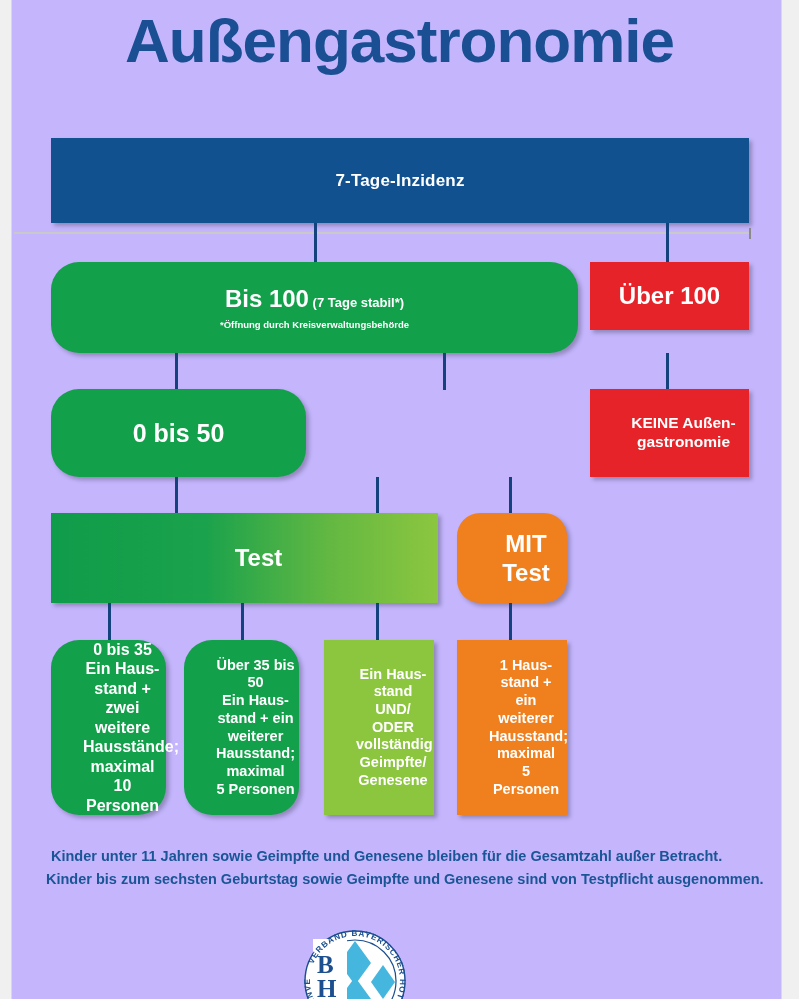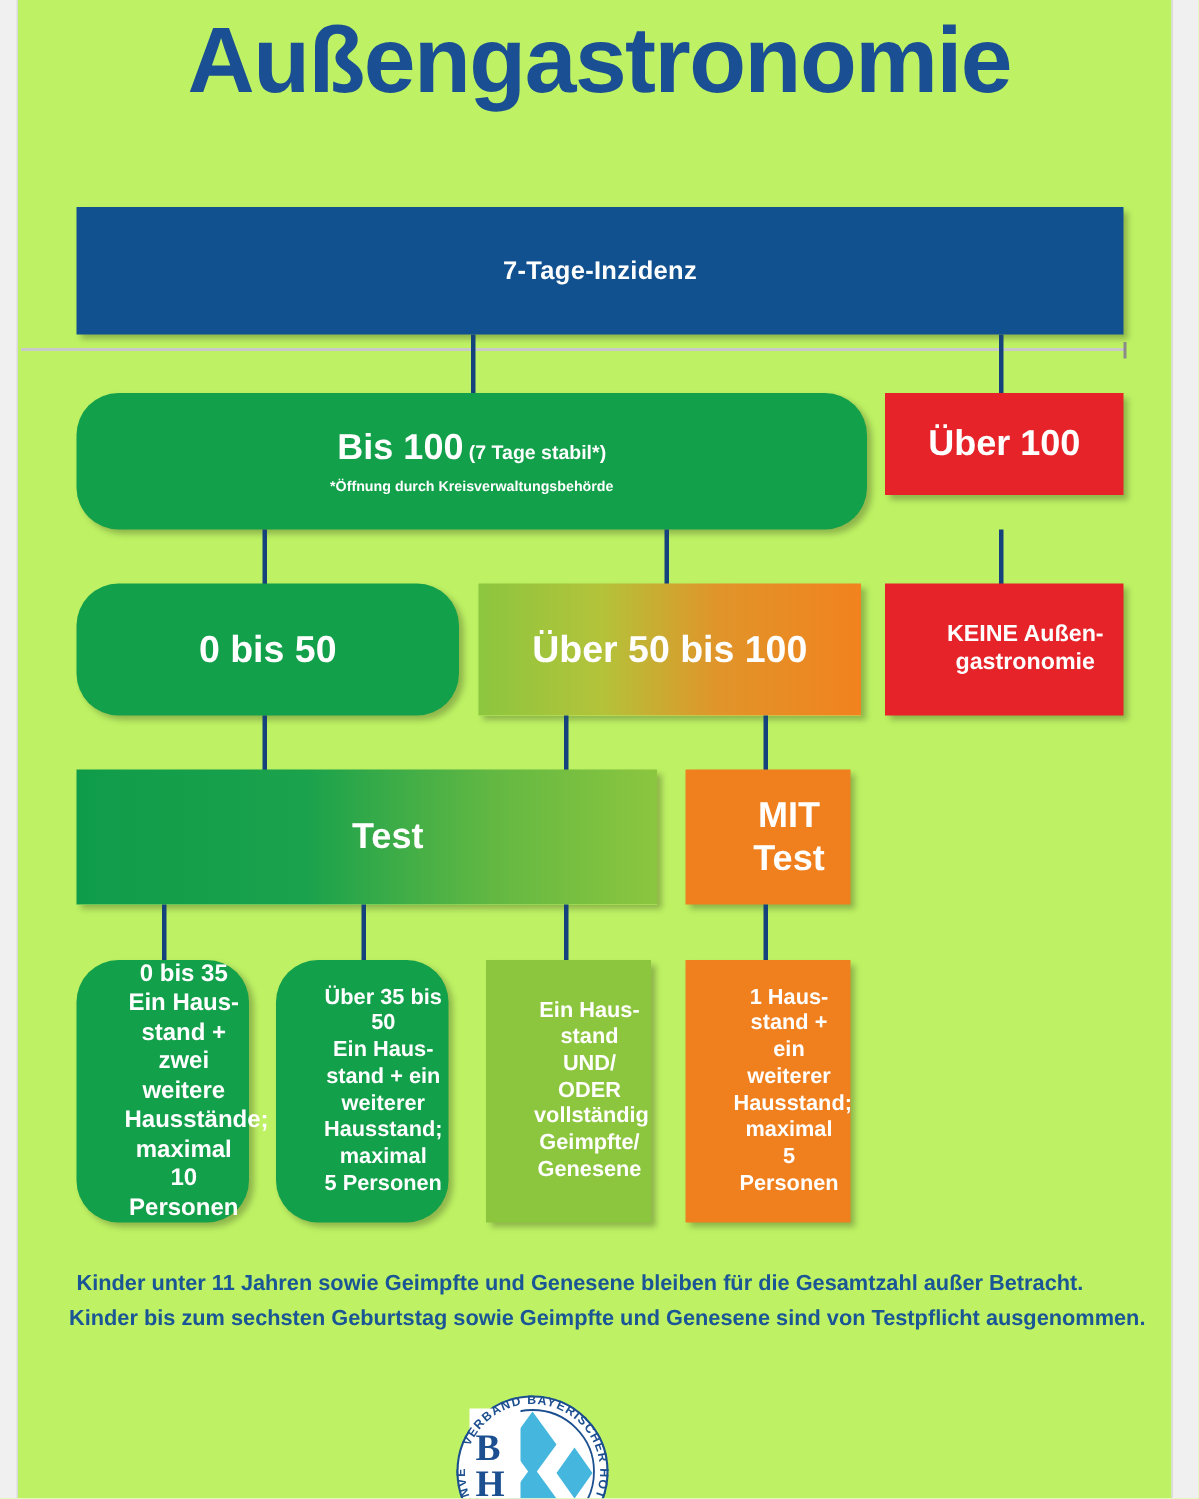"Außengastronomie" #poster { background: #bef264 -> #c4b5fd }
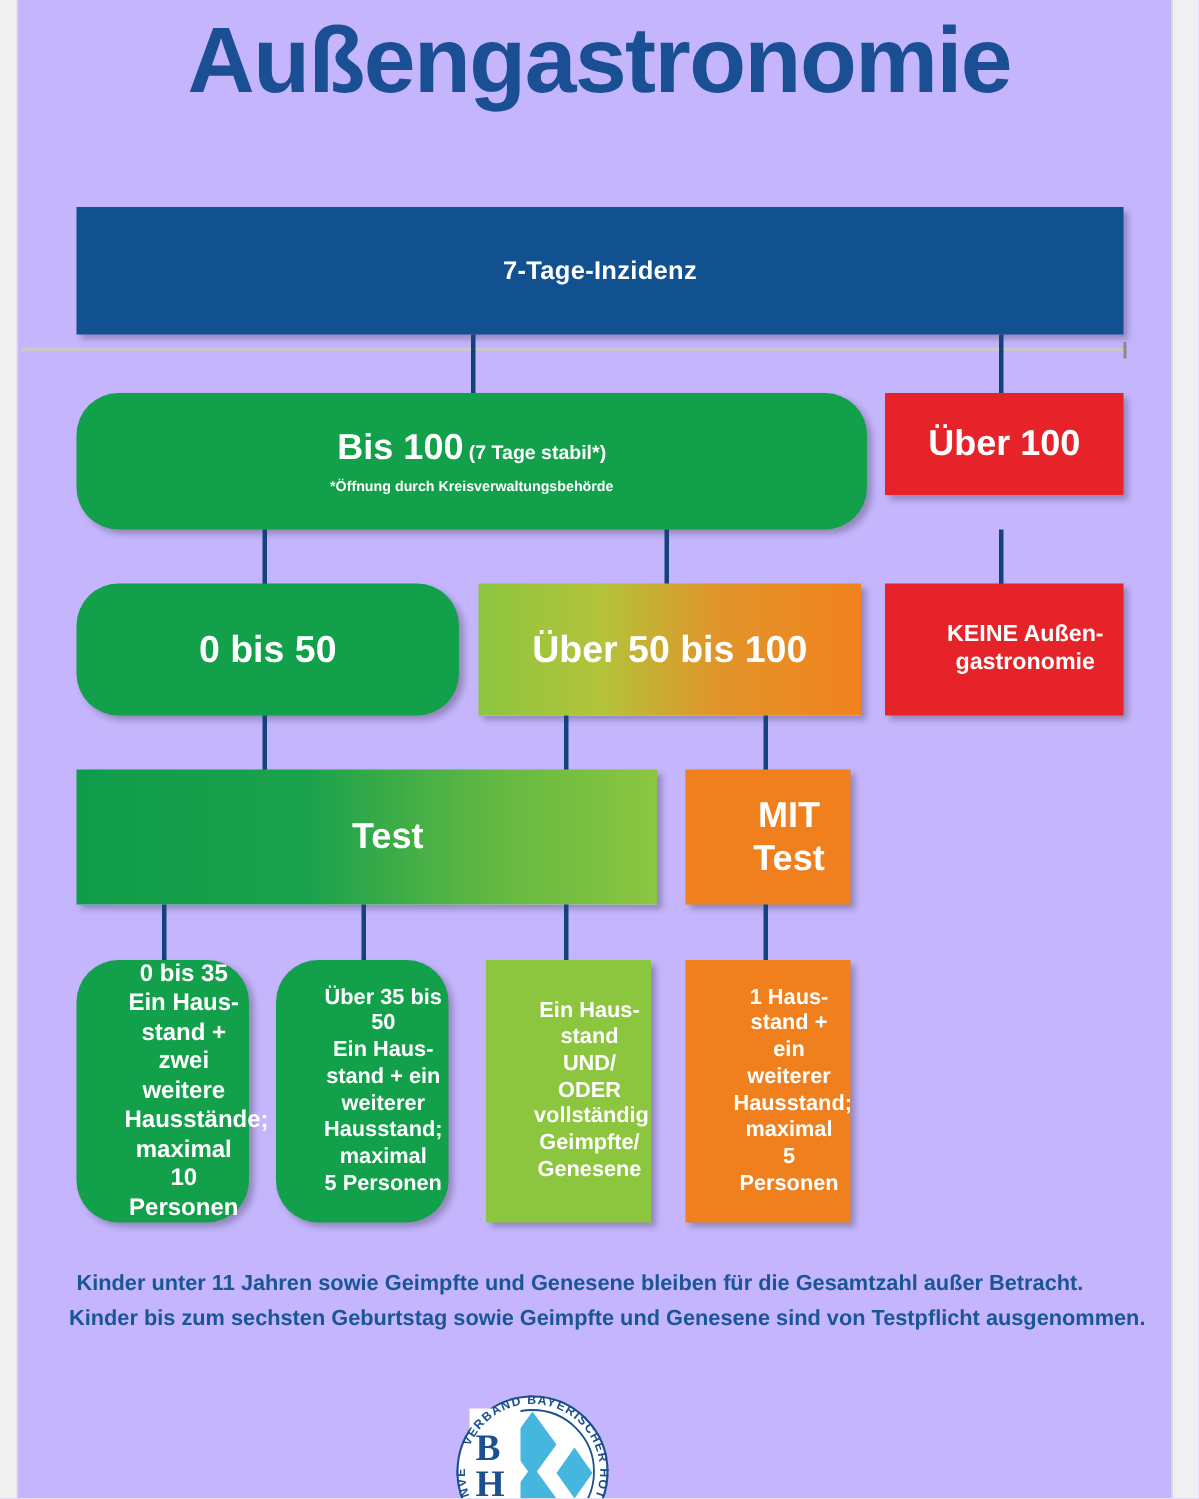"Über 50 bis 100" div.node { html: <div> <span>Über 50 bis 100</span> </div> -> none }
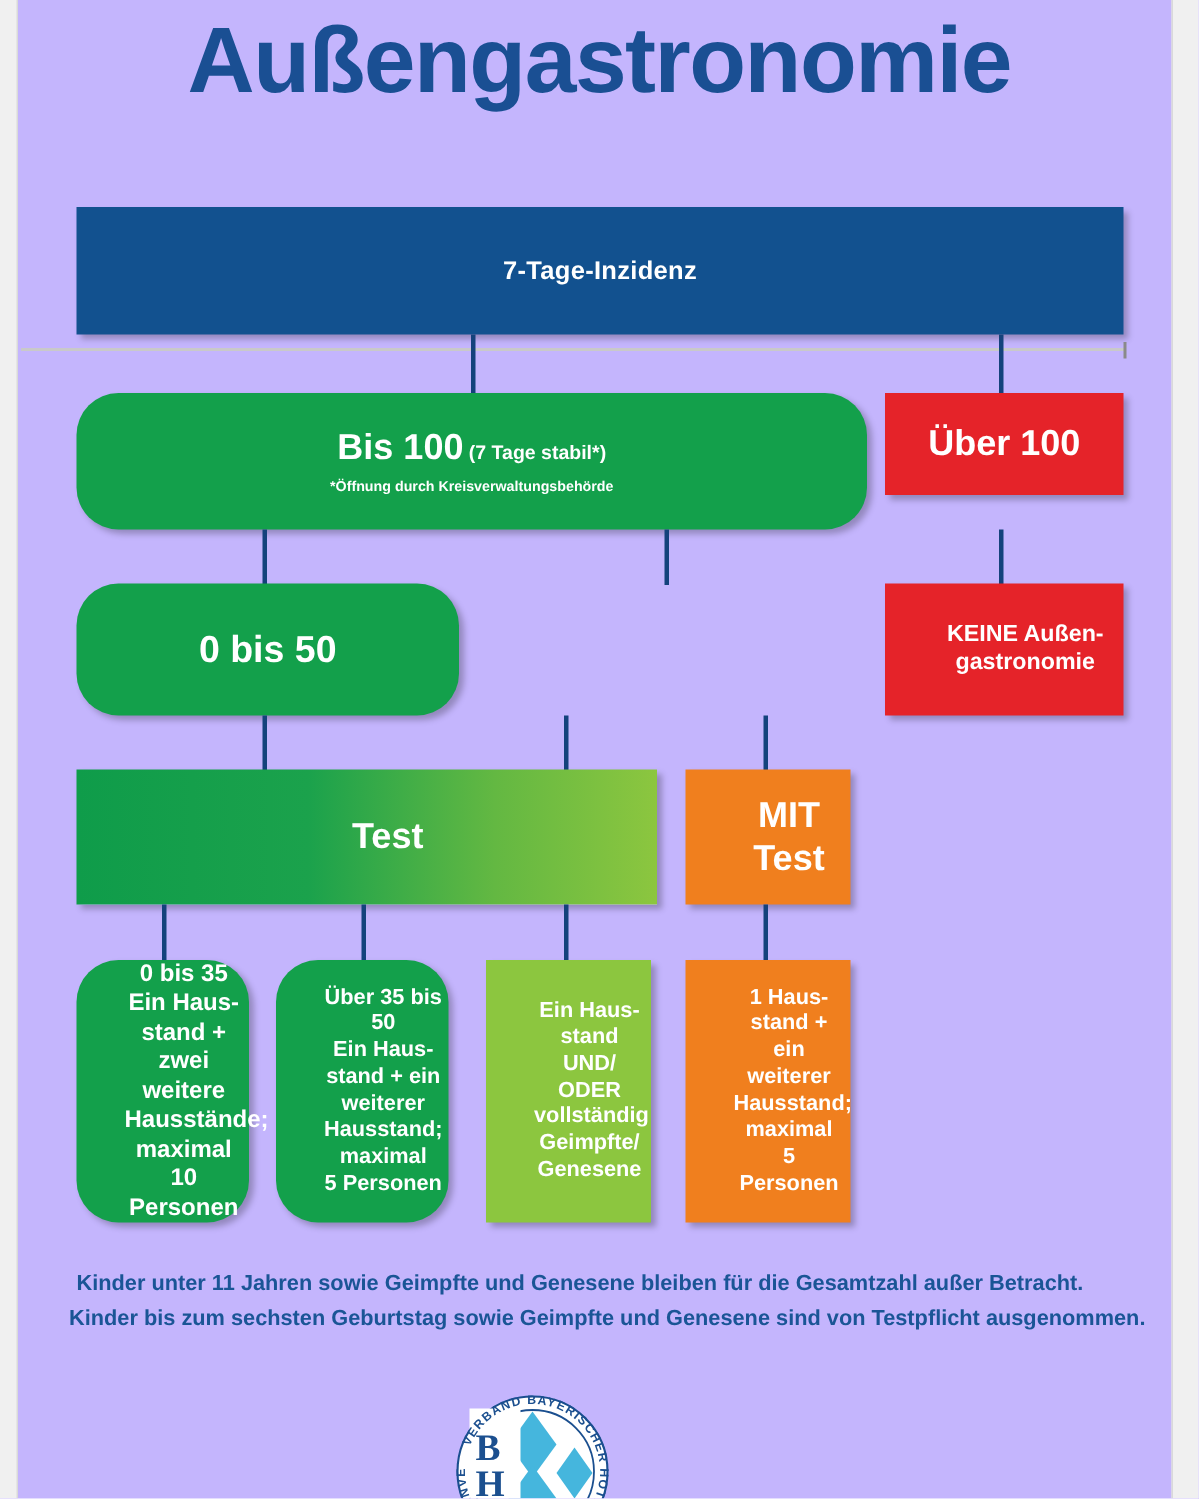"MIT" div.node { border-radius: none -> 23px }
